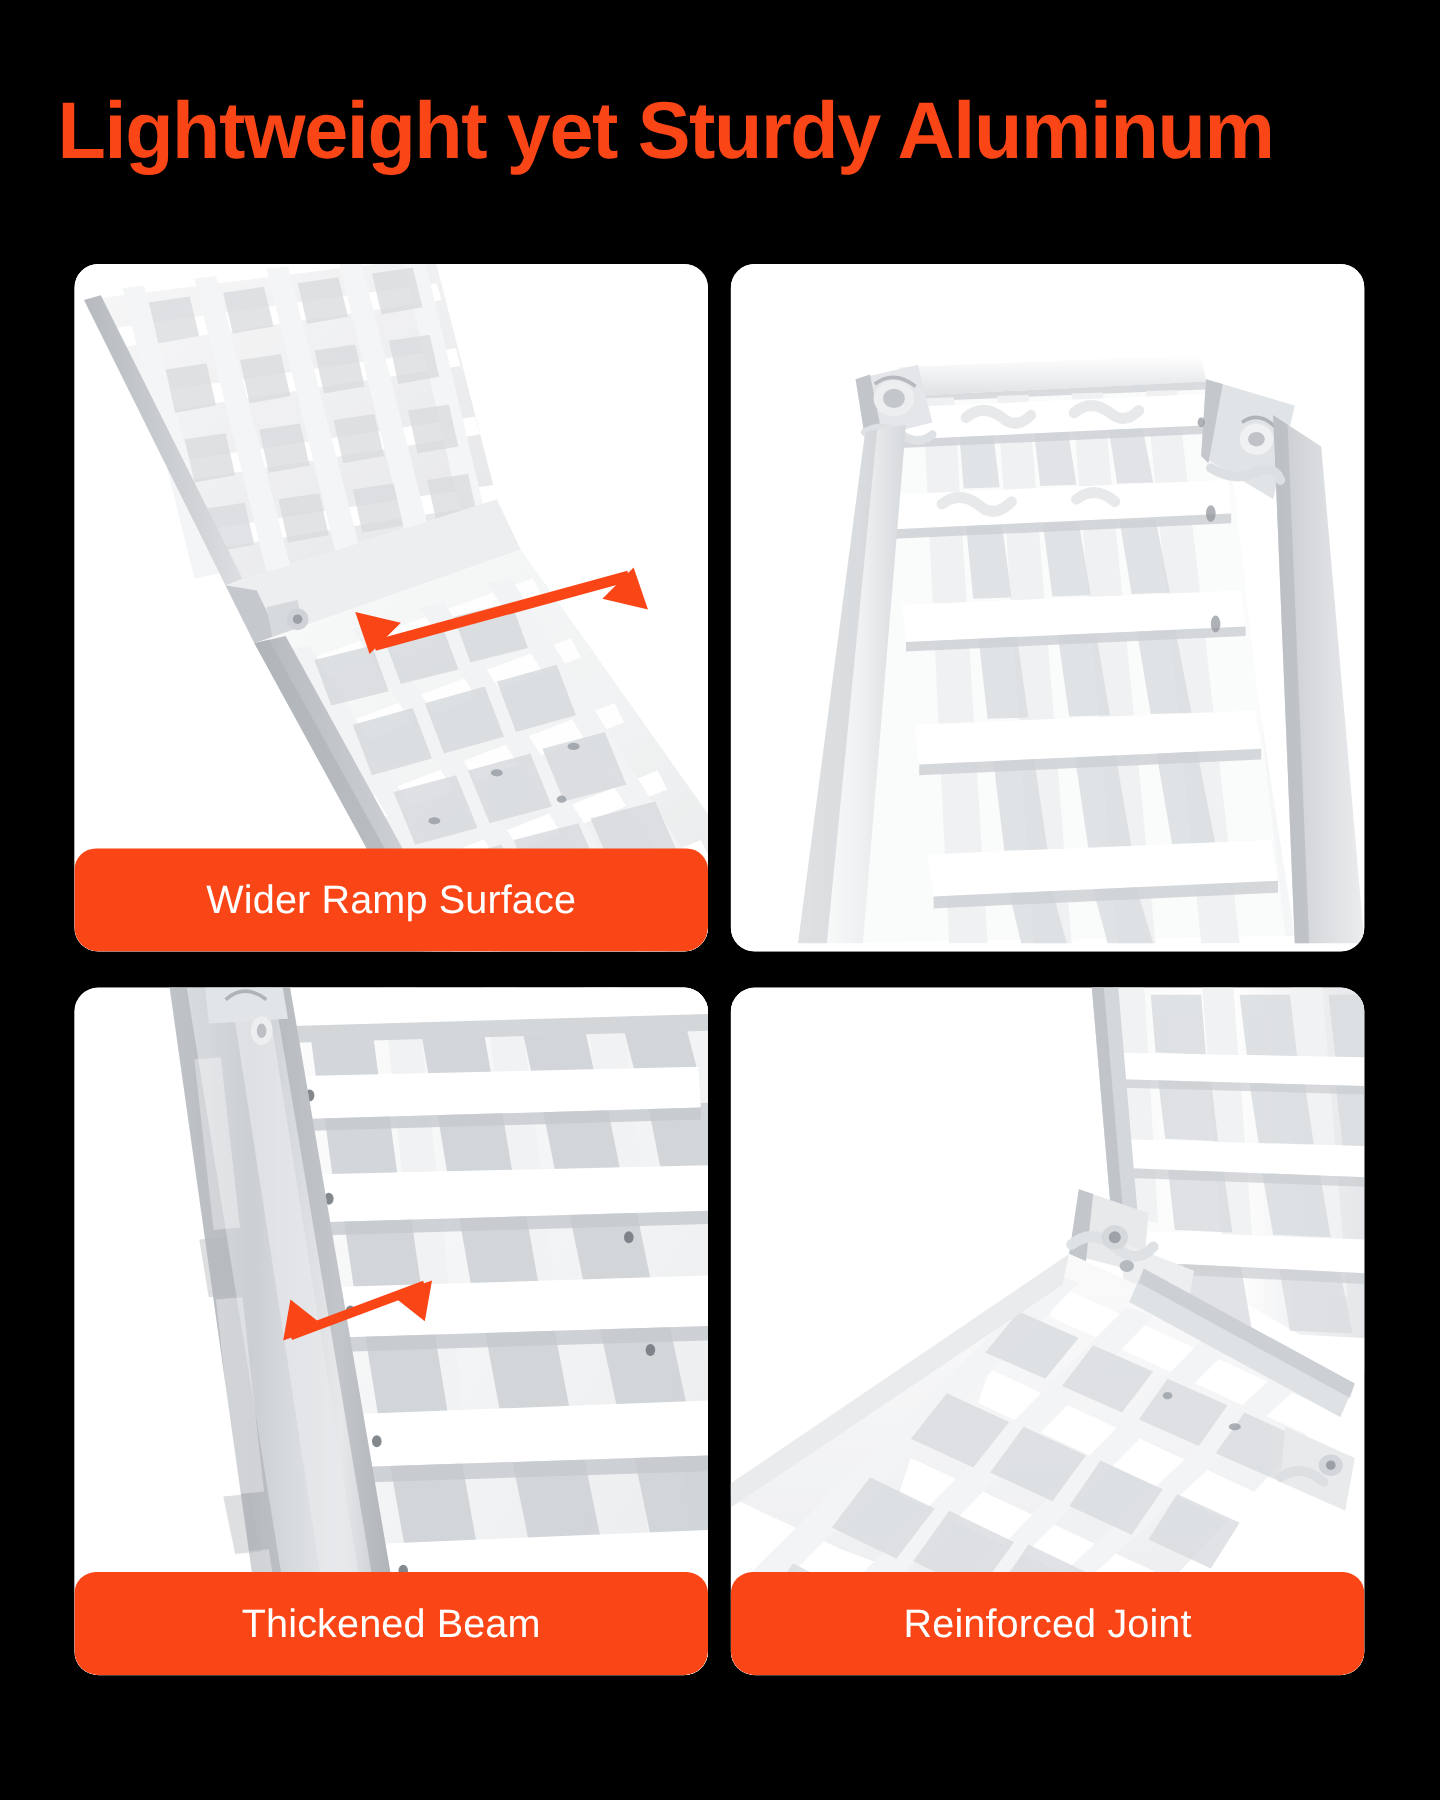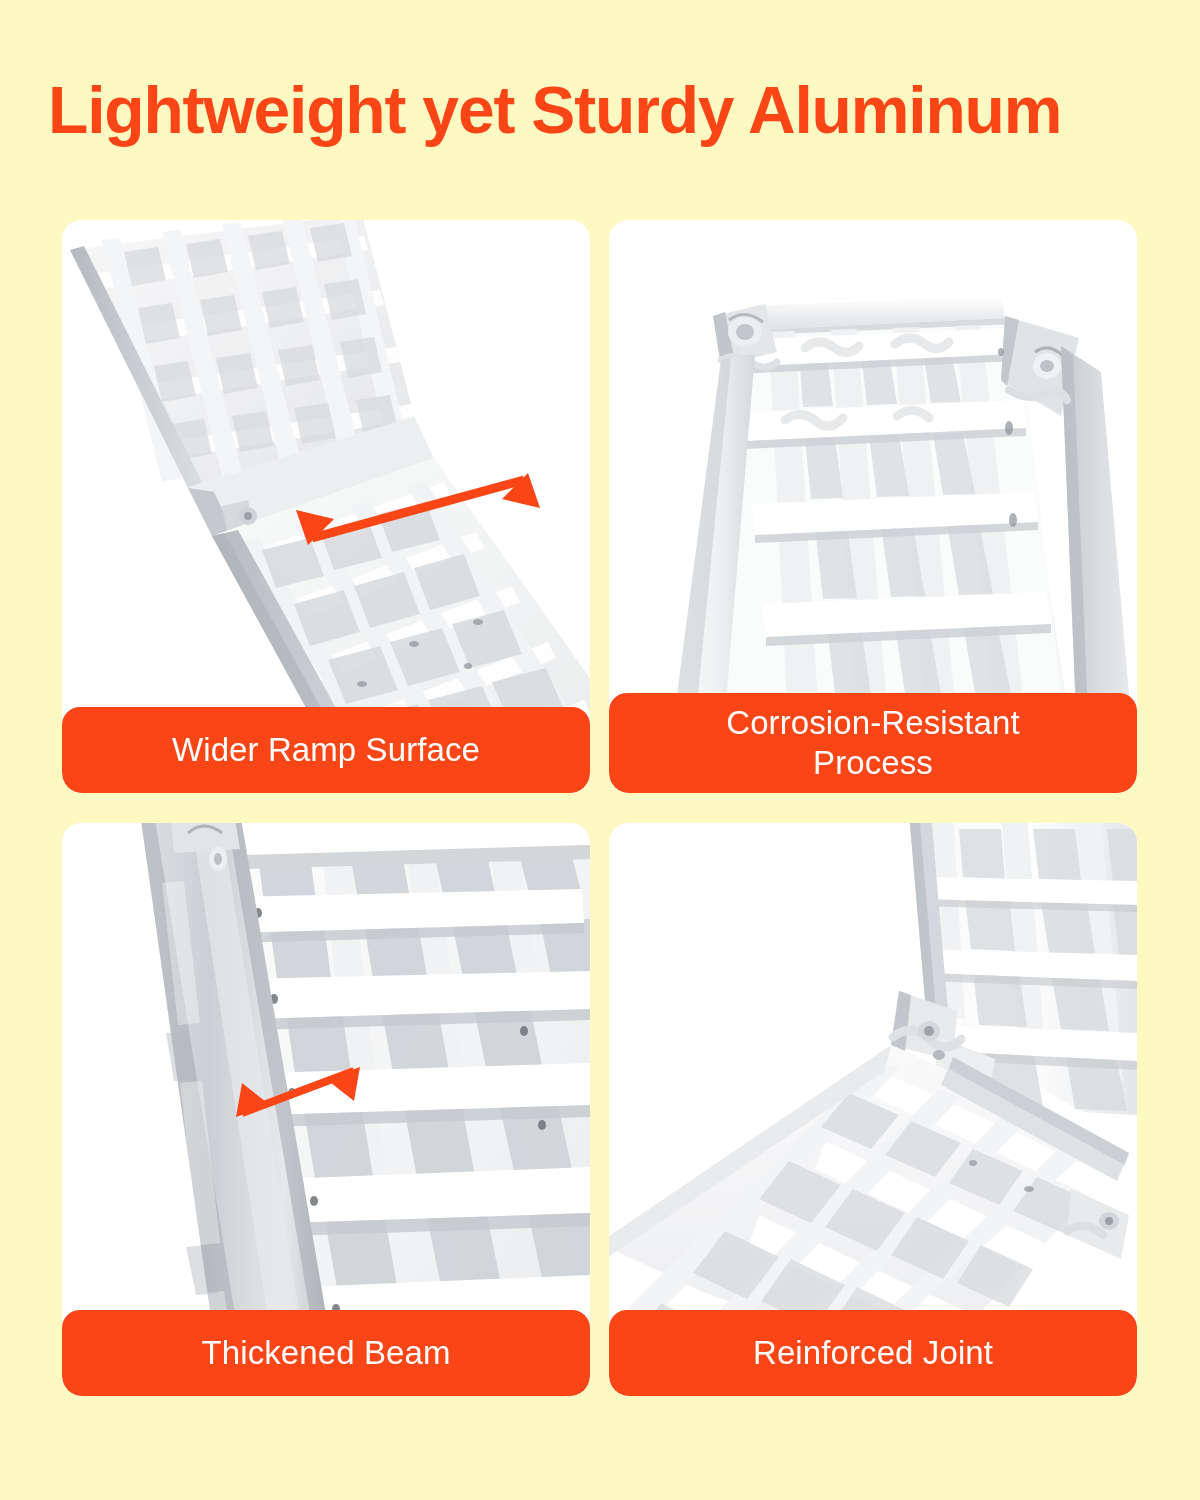"Lightweight yet Sturdy Aluminum" .page { background: #fef9c3 -> #000000 }
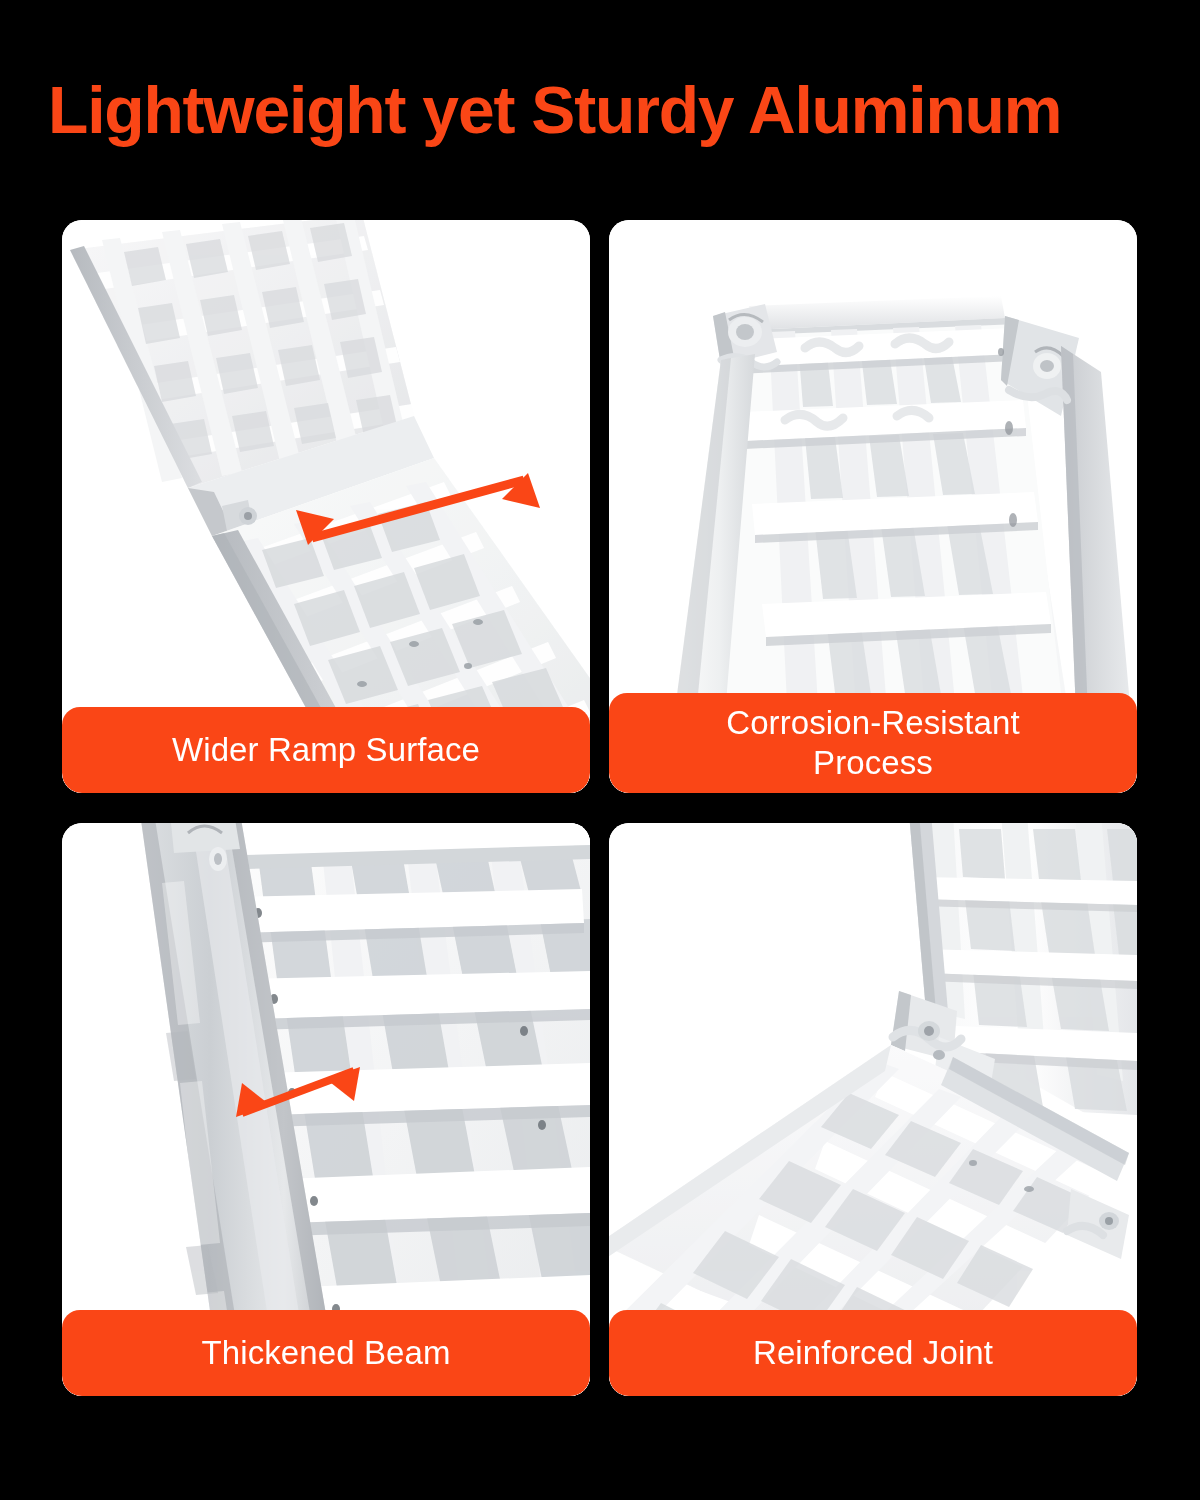"Corrosion-Resistant" div.label-bar { html: <div> <span> <span>Corrosion-Resistant</span><br> <span>Process</span> </span> </div> -> none }
